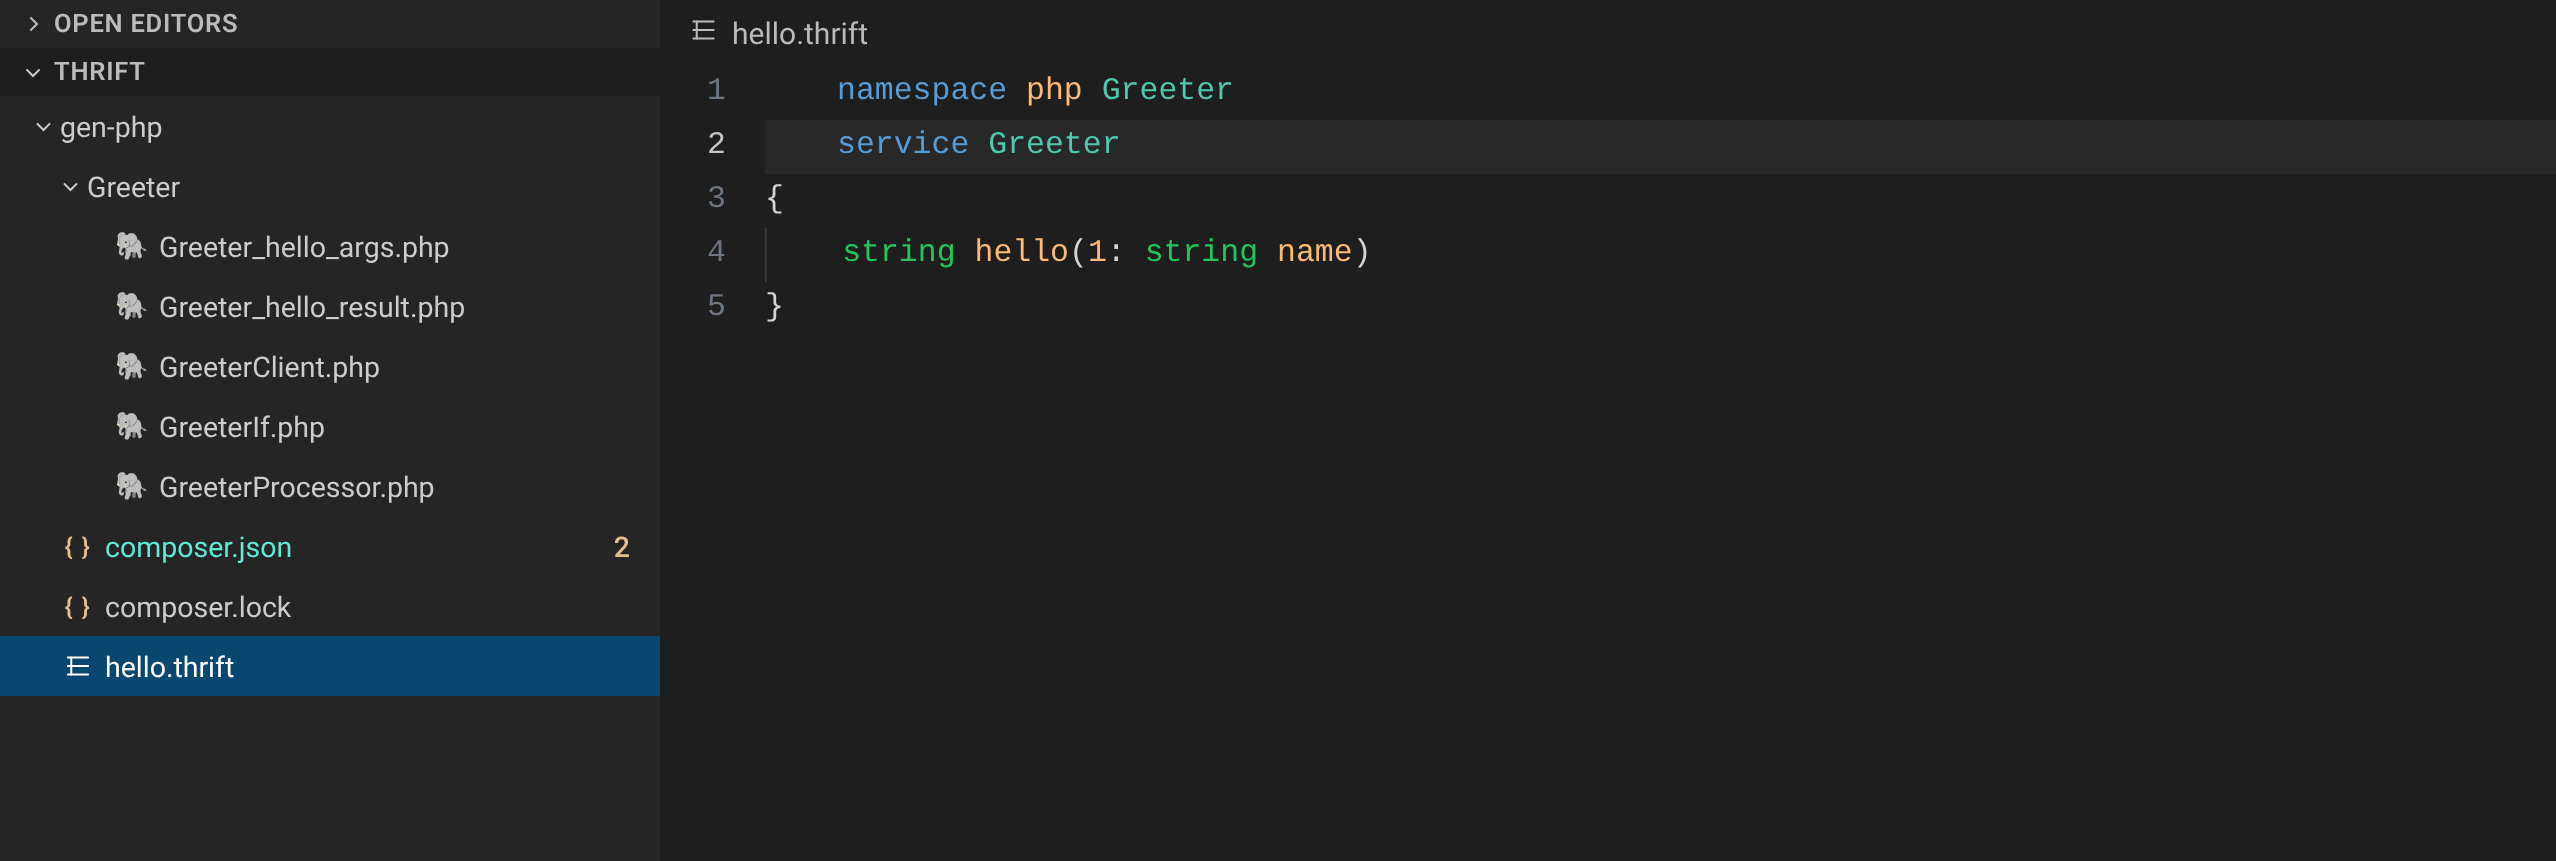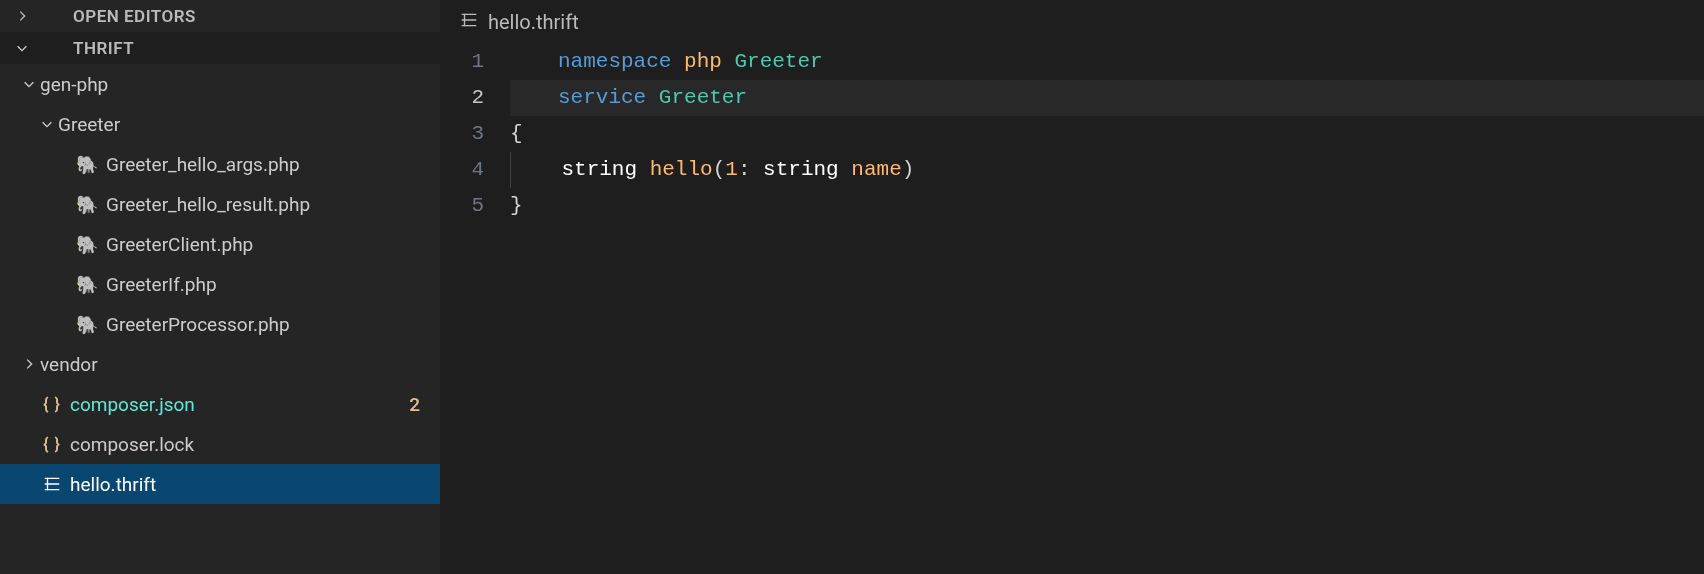"OPEN EDITORS" .section-header { gap: 37px -> none }
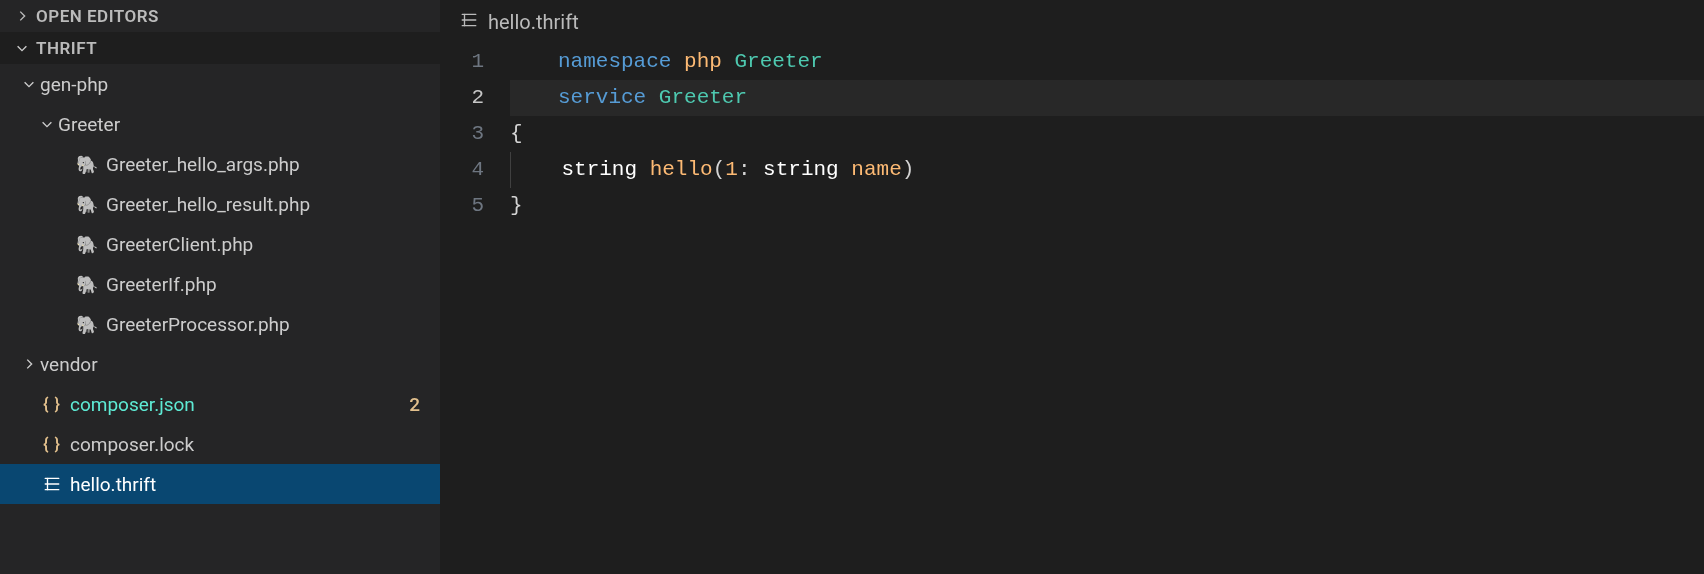"string" .tk-builtin { color: #ffffff -> #22c55e }
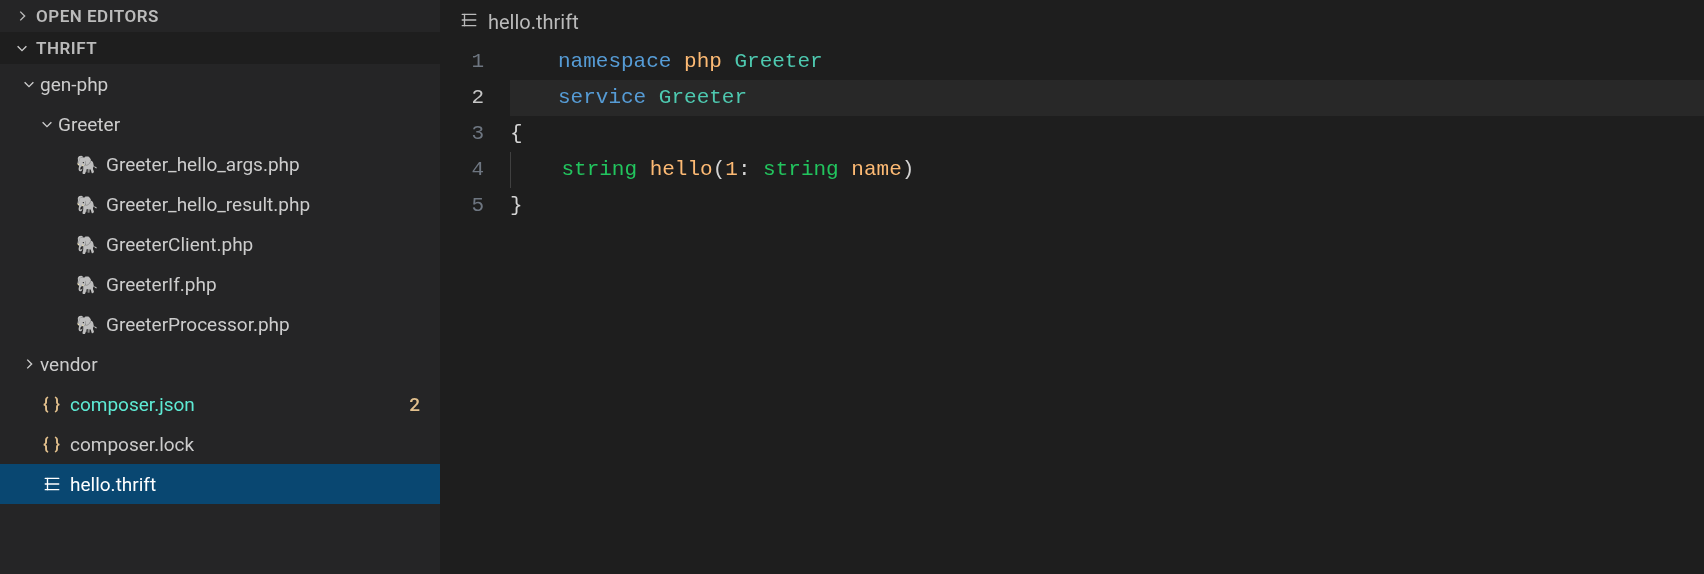"vendor" div.tree-item { html: <div> <span></span> <span> <svg> <path></path> </svg> </span> <span>vendor</span> </div> -> none }
